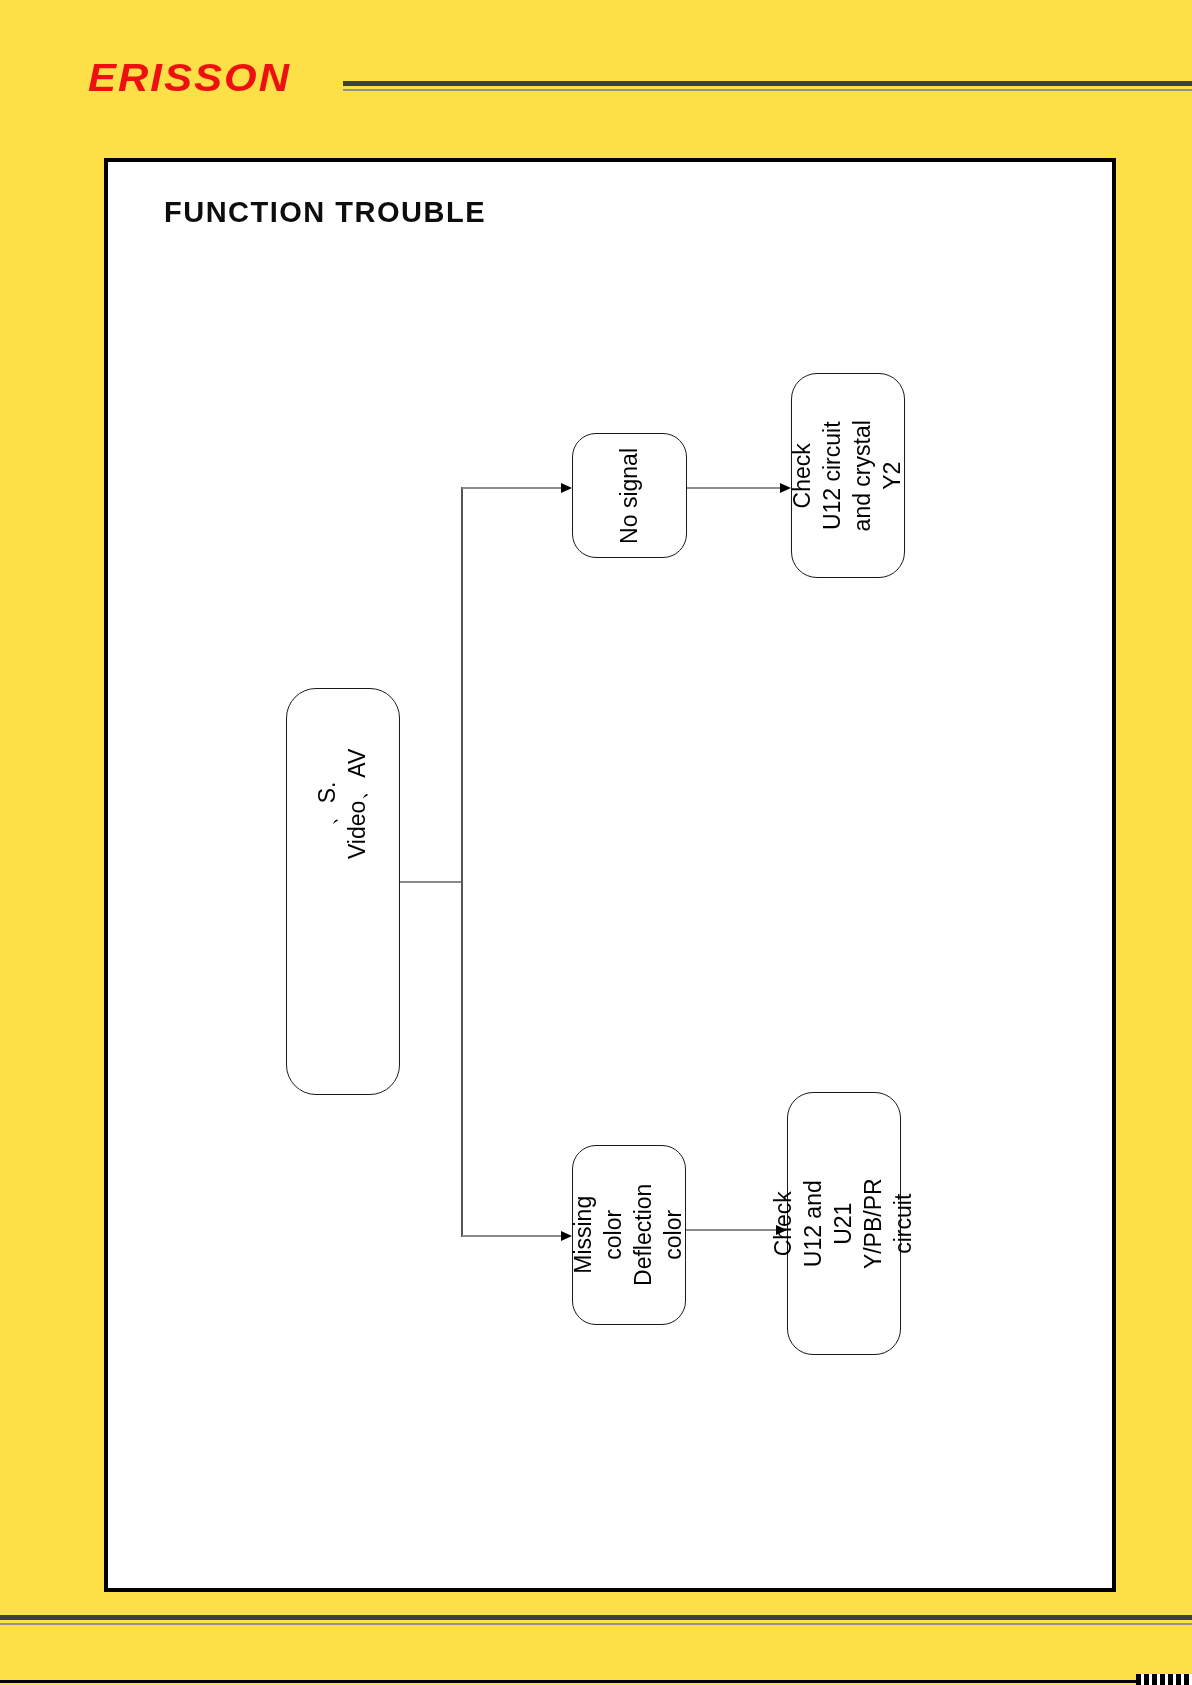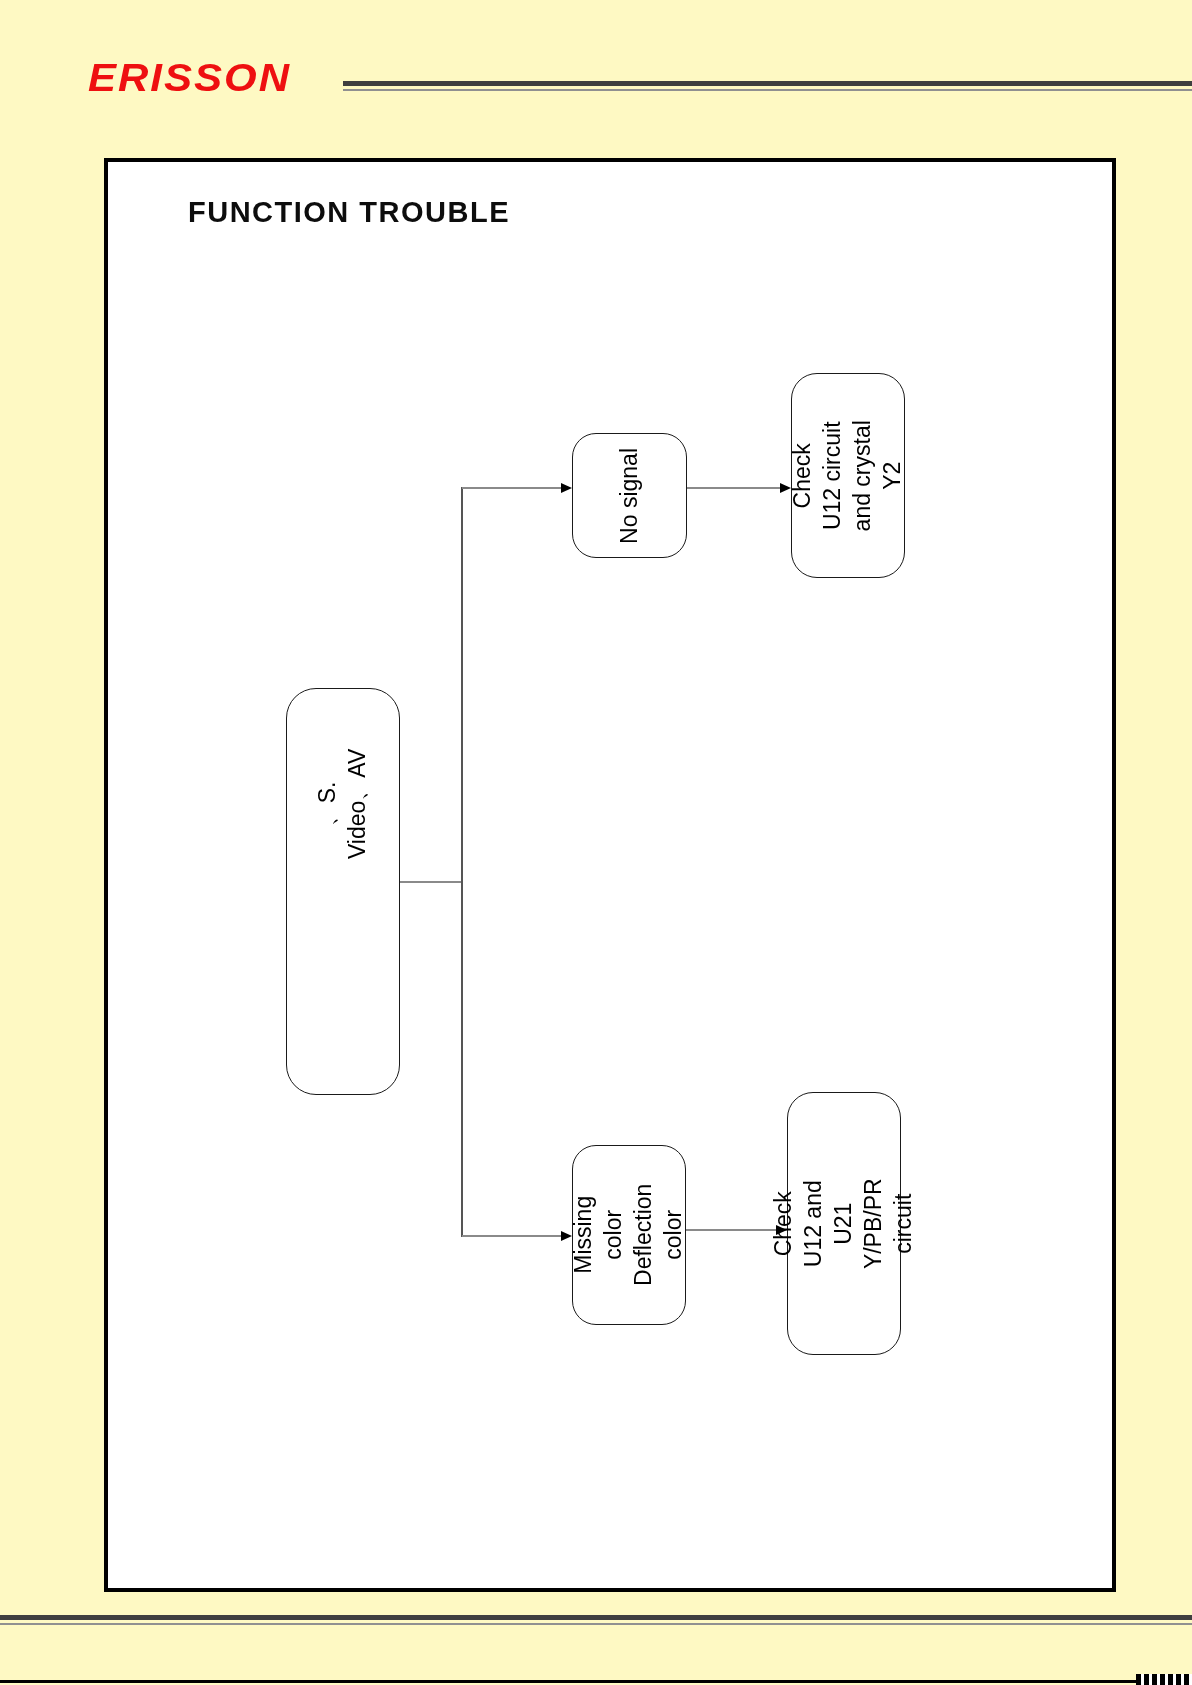"ERISSON" .page { background: #fef9c3 -> #fde047 }
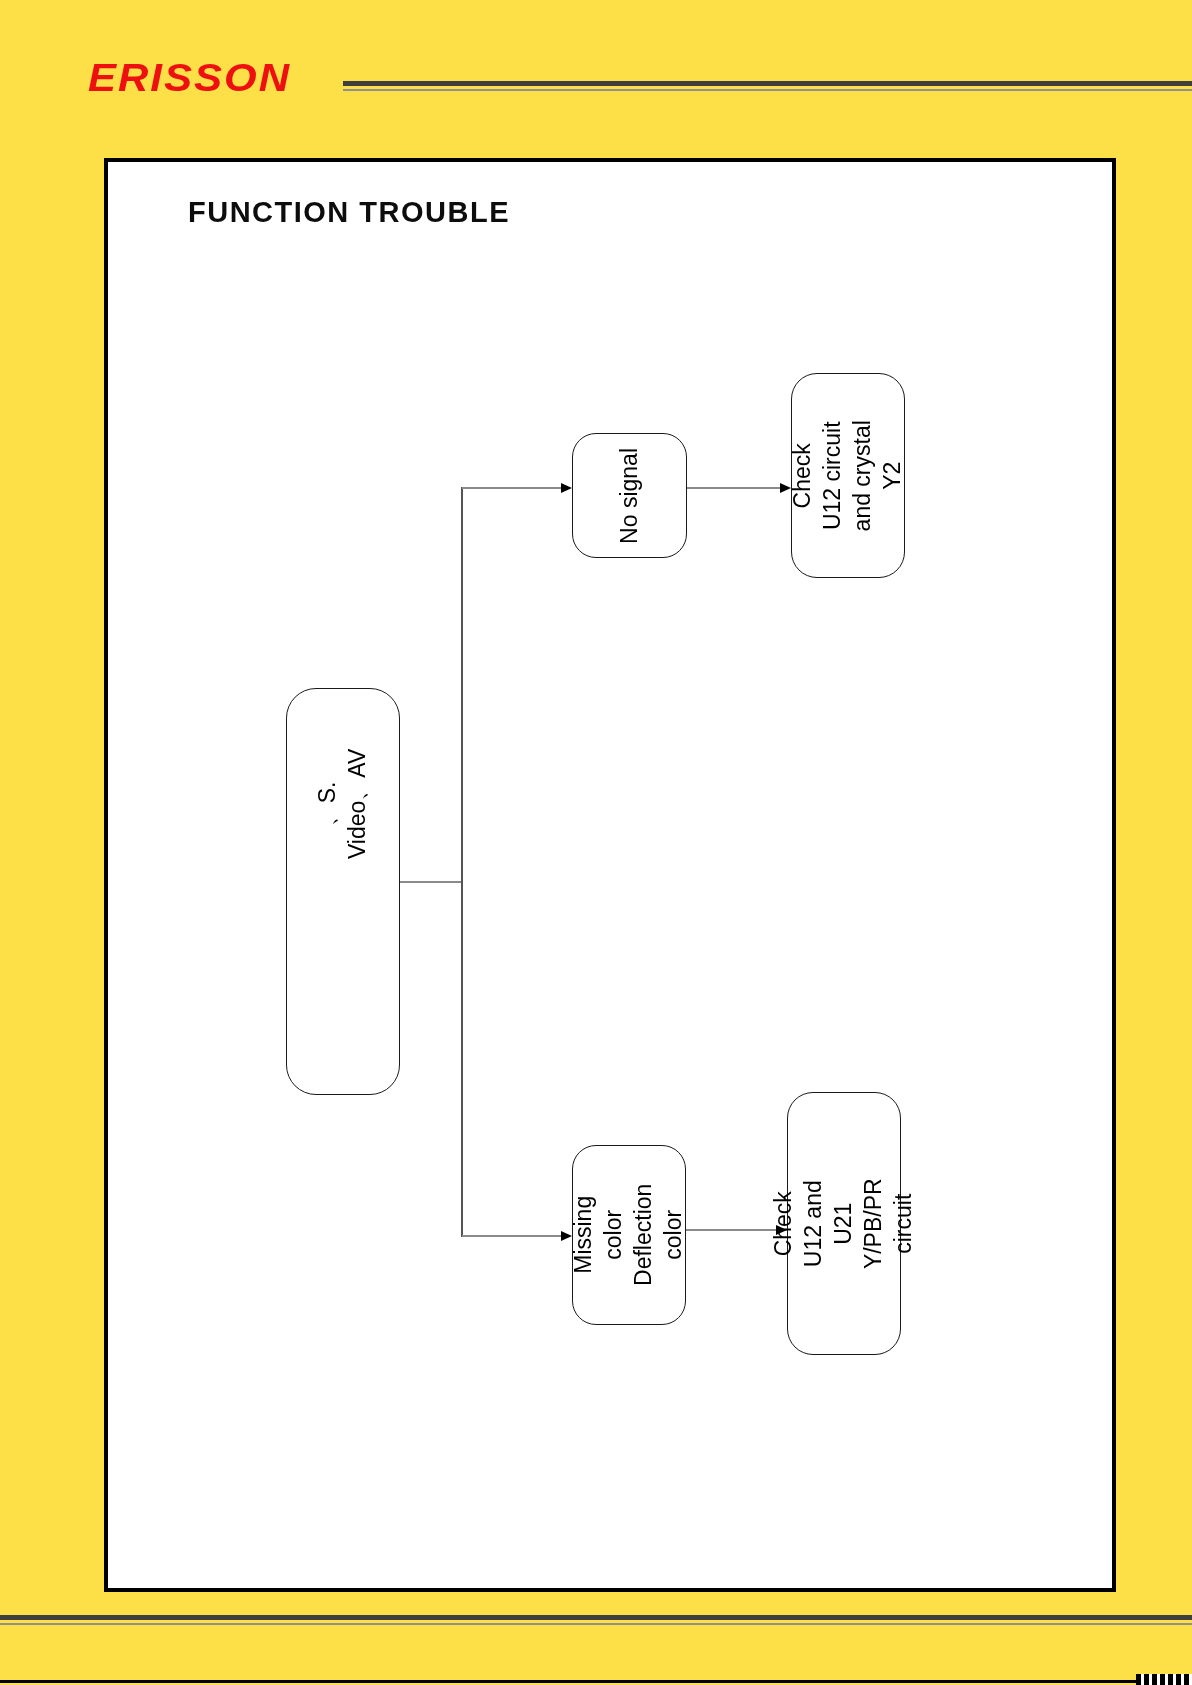"FUNCTION TROUBLE" .title { left: 188px -> 164px }
